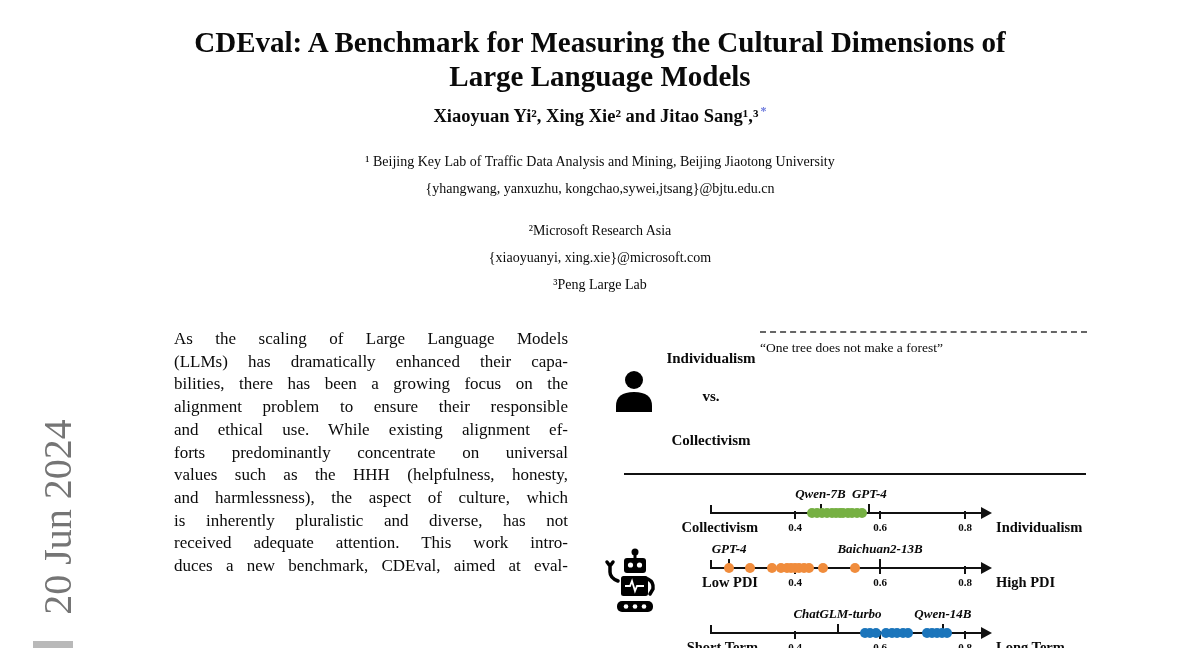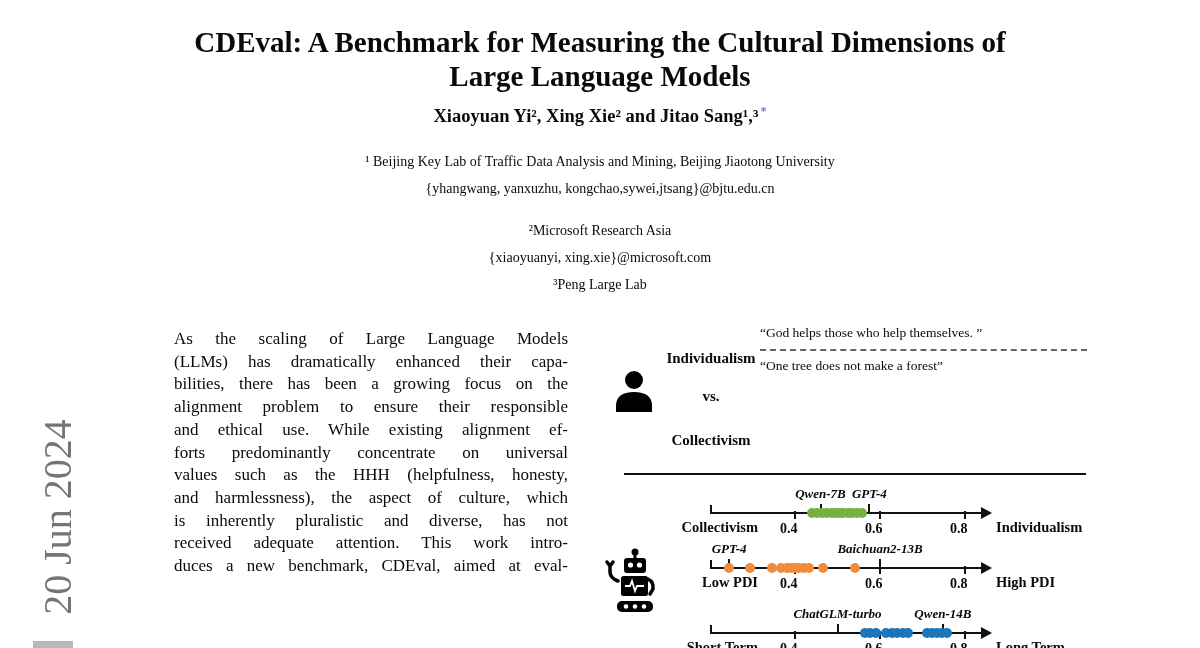"“God helps those who help" div.quote { html: <div>“God helps those who help themselves. ”</div> -> none }
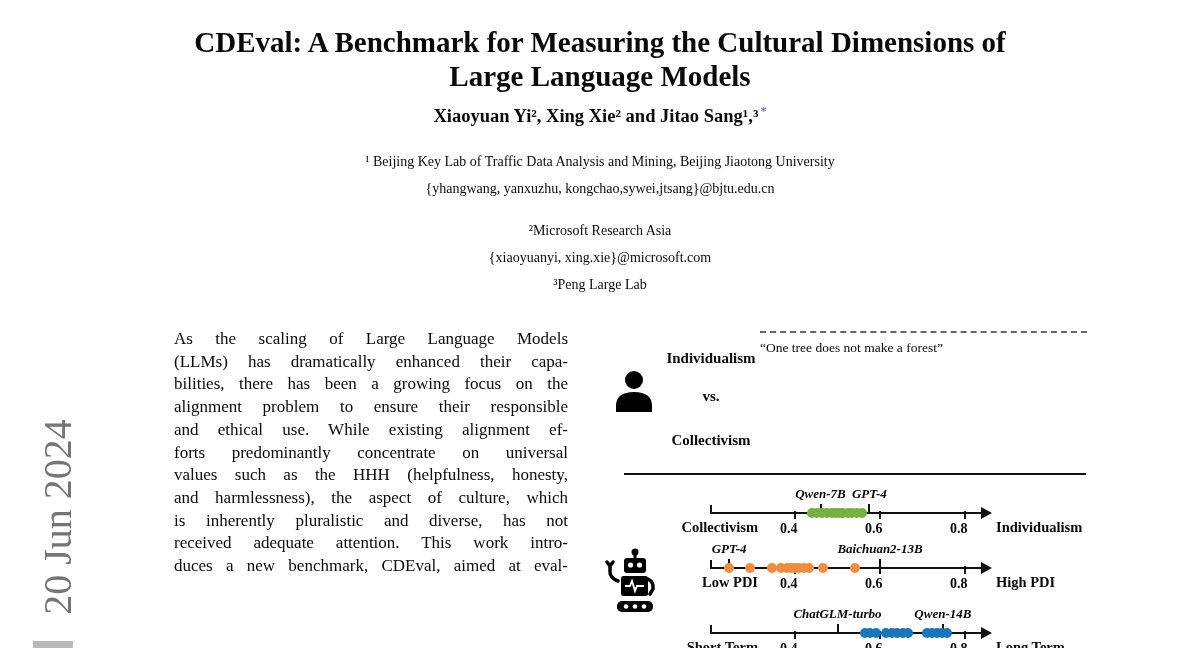"0.4" .ticklabel { font-size: 14px -> 11px; text-align: none -> center }
